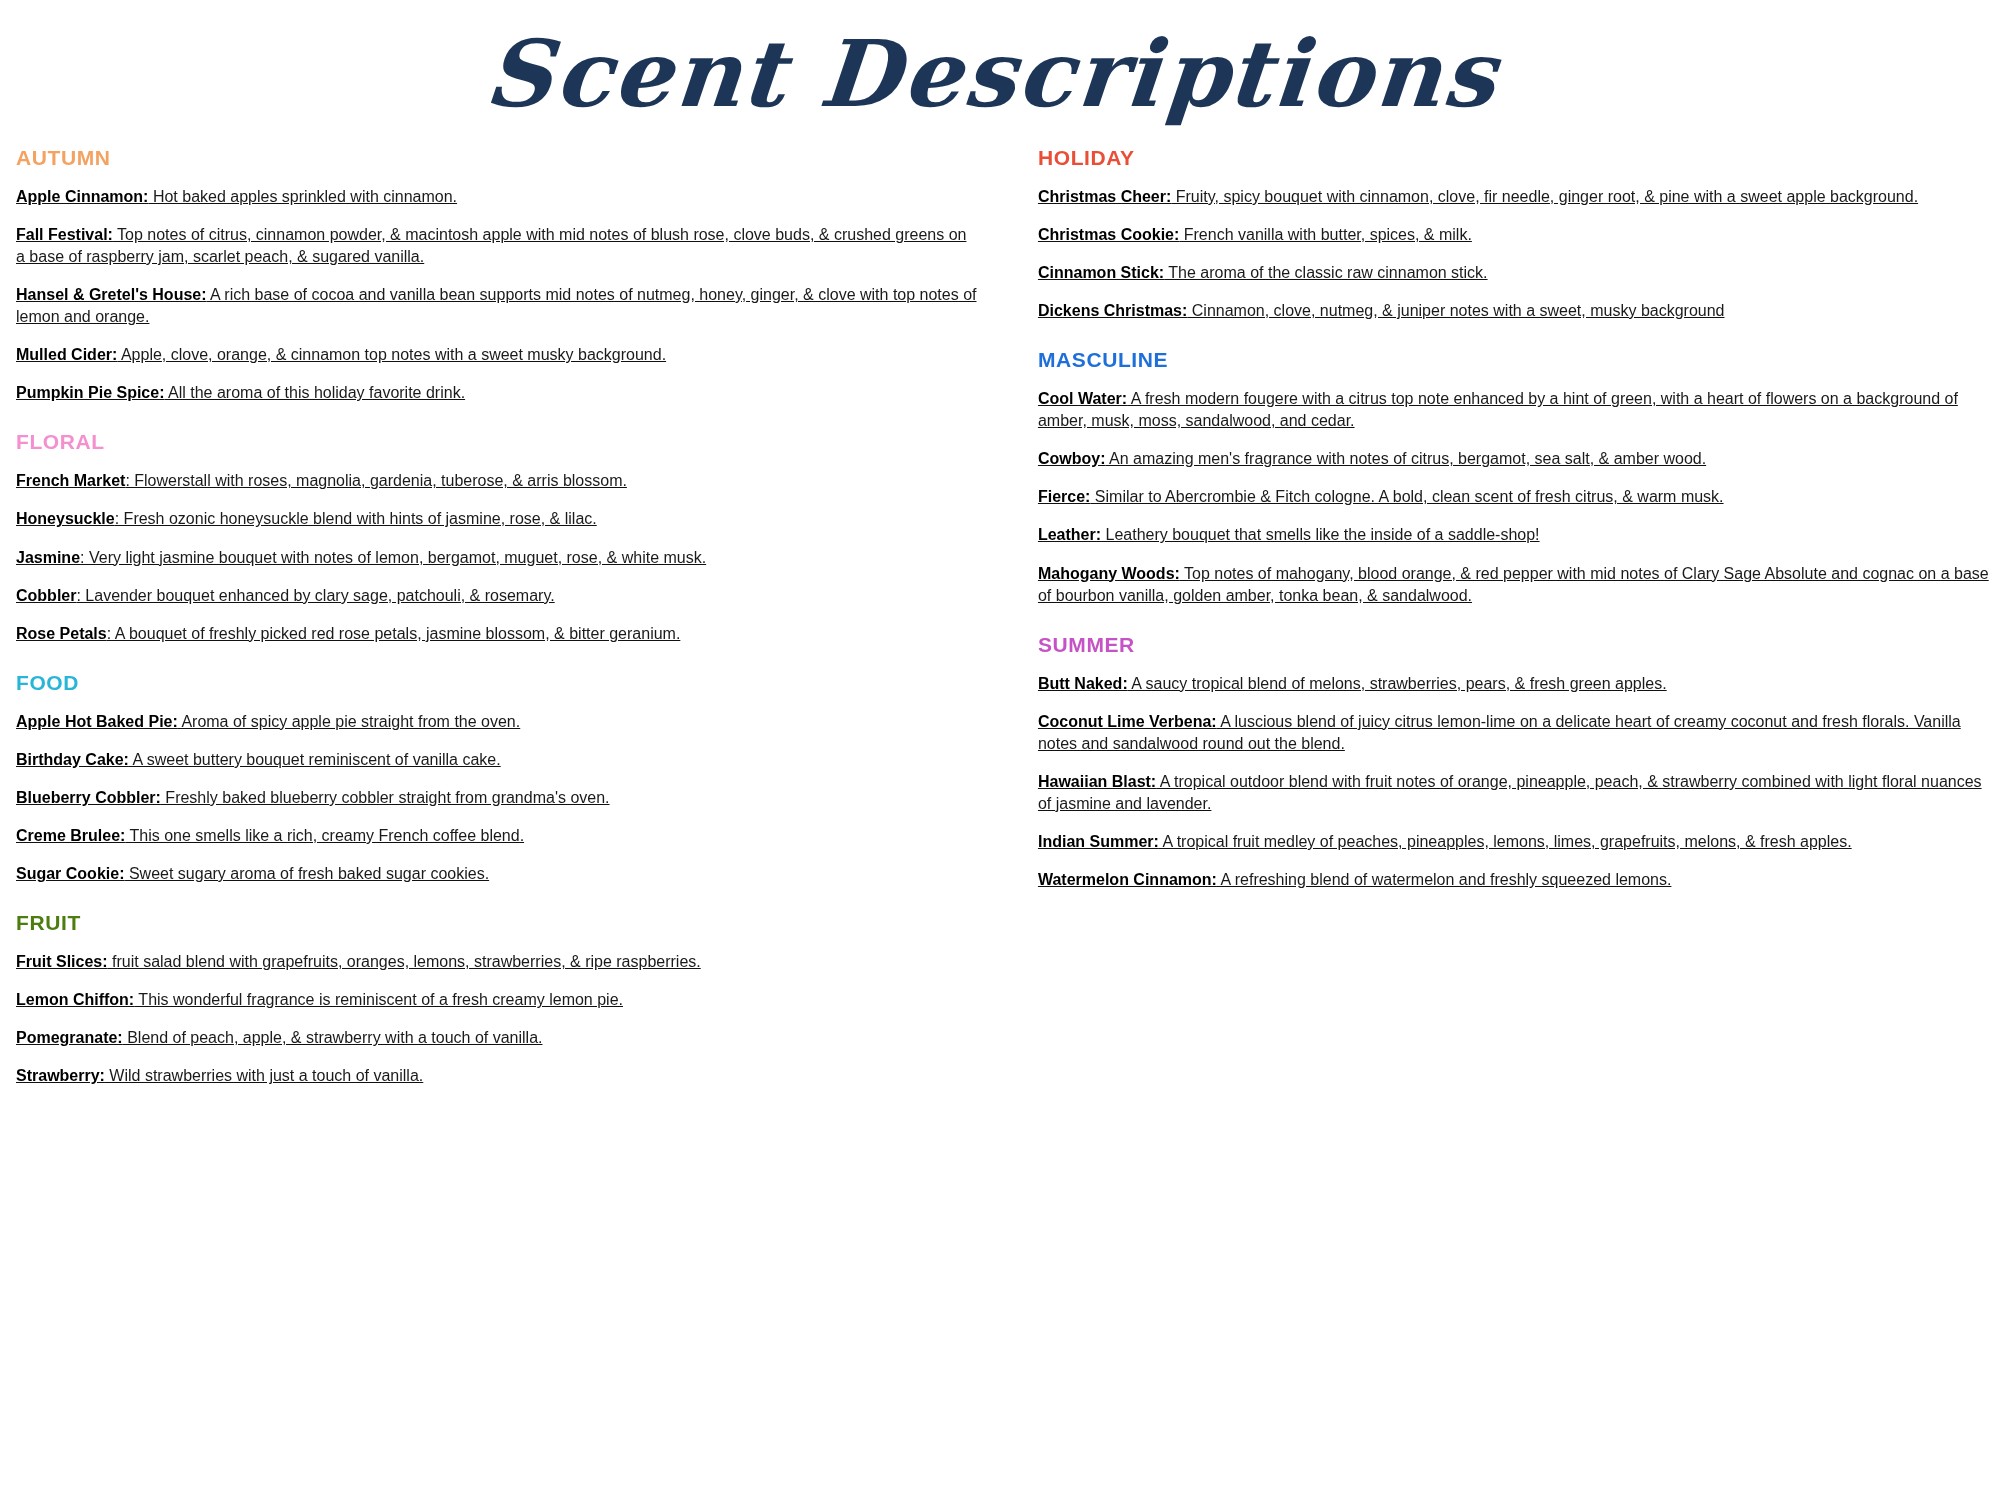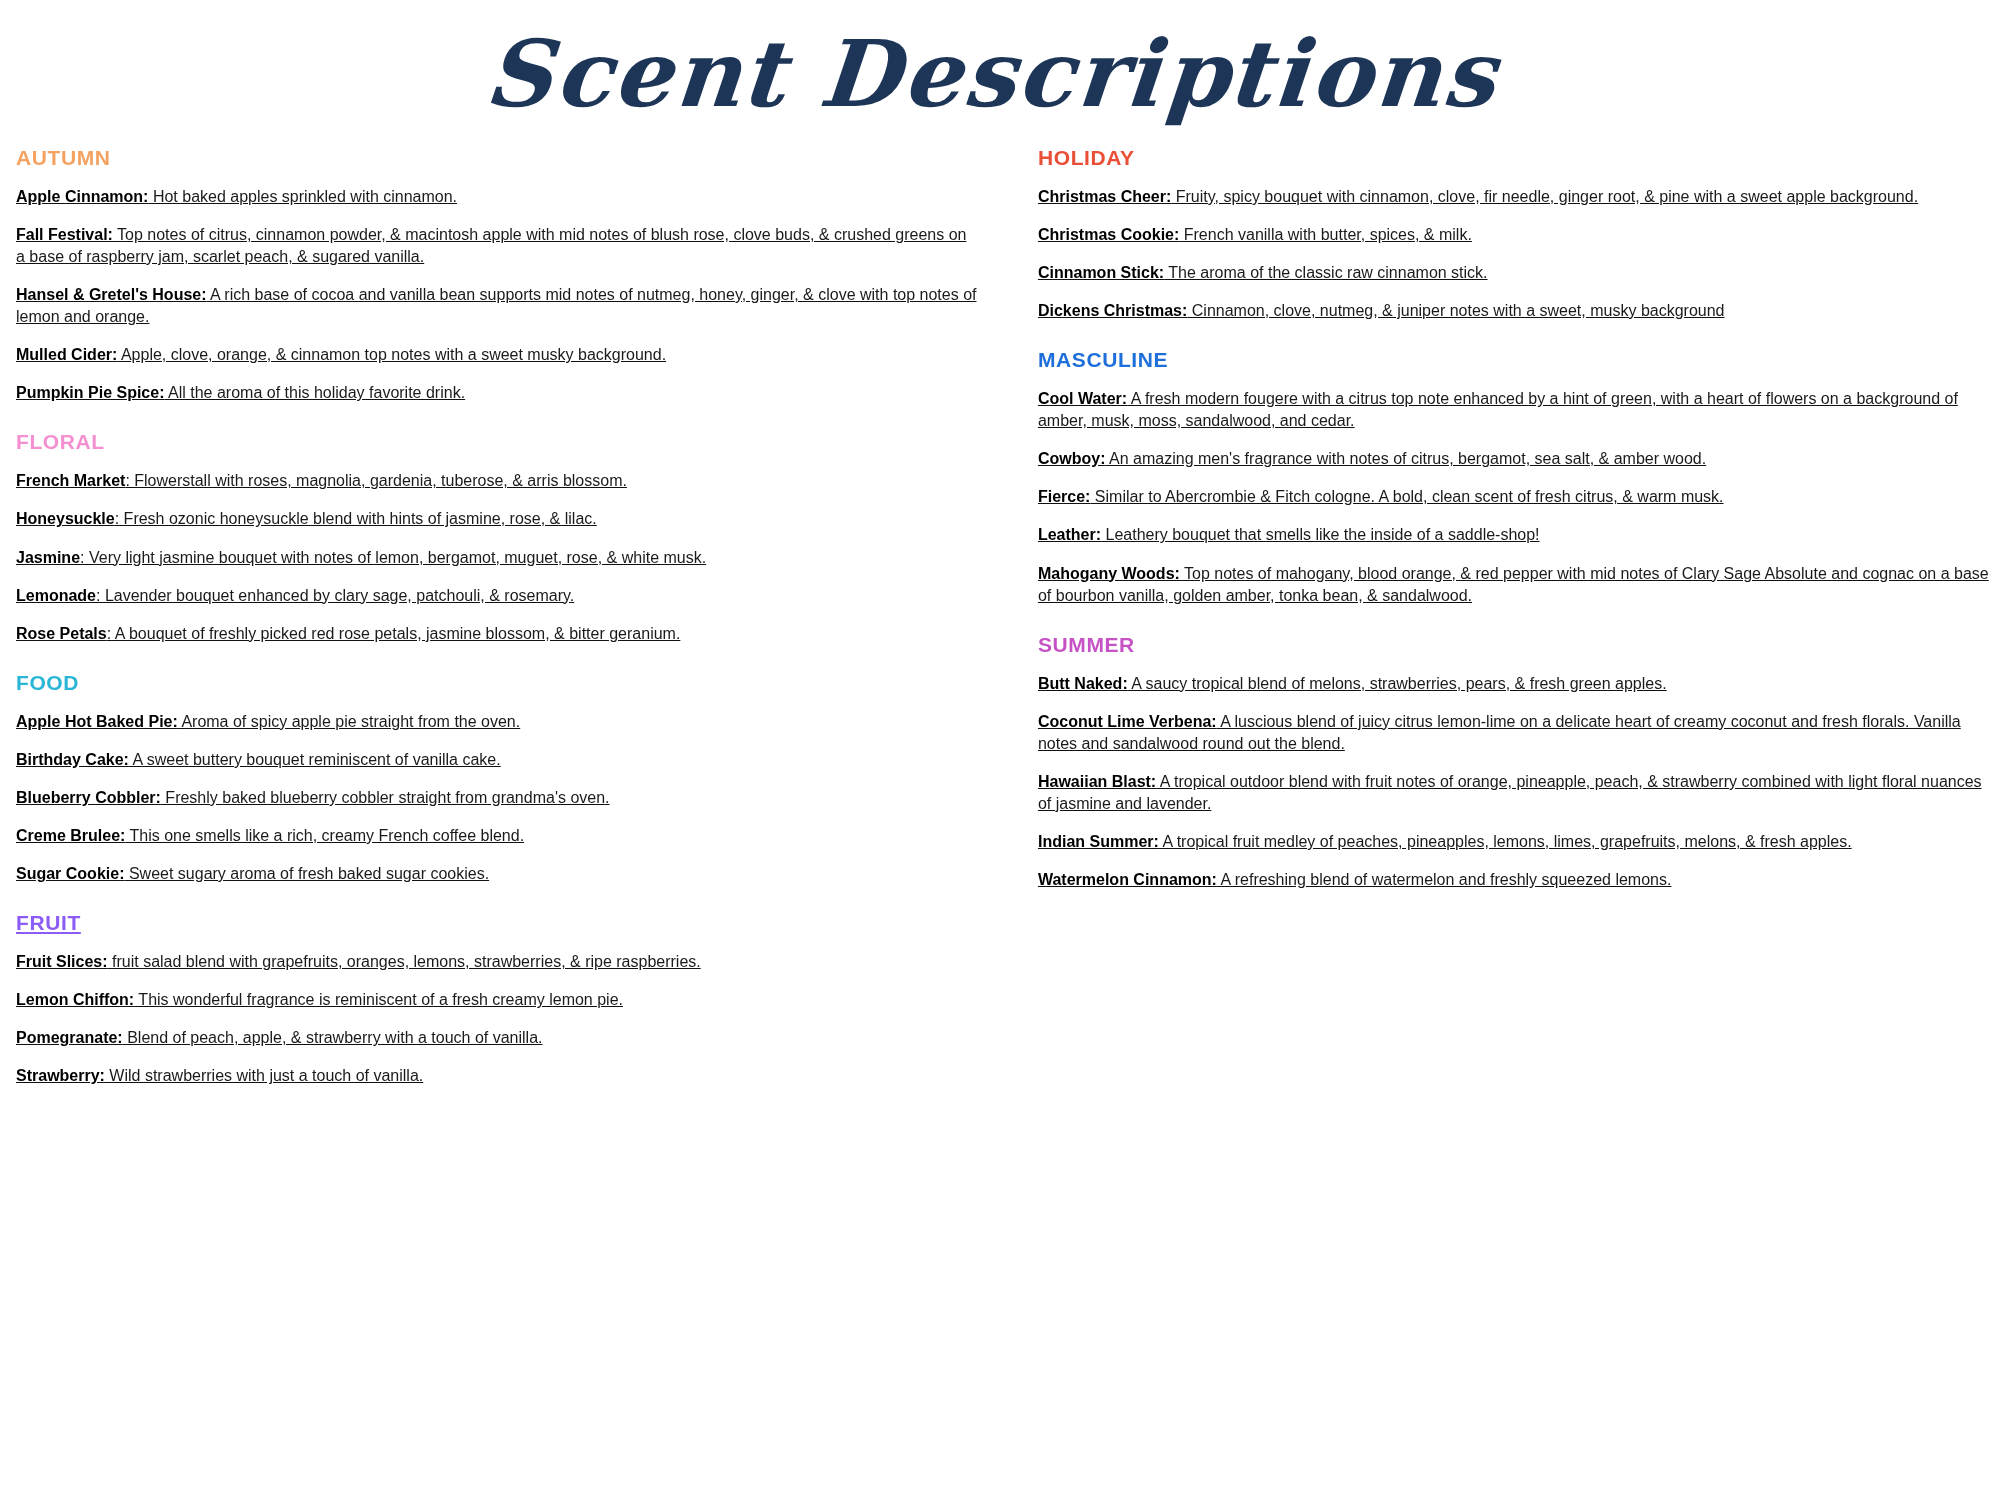"Lemonade" span.nm { text: Lemonade -> Cobbler }
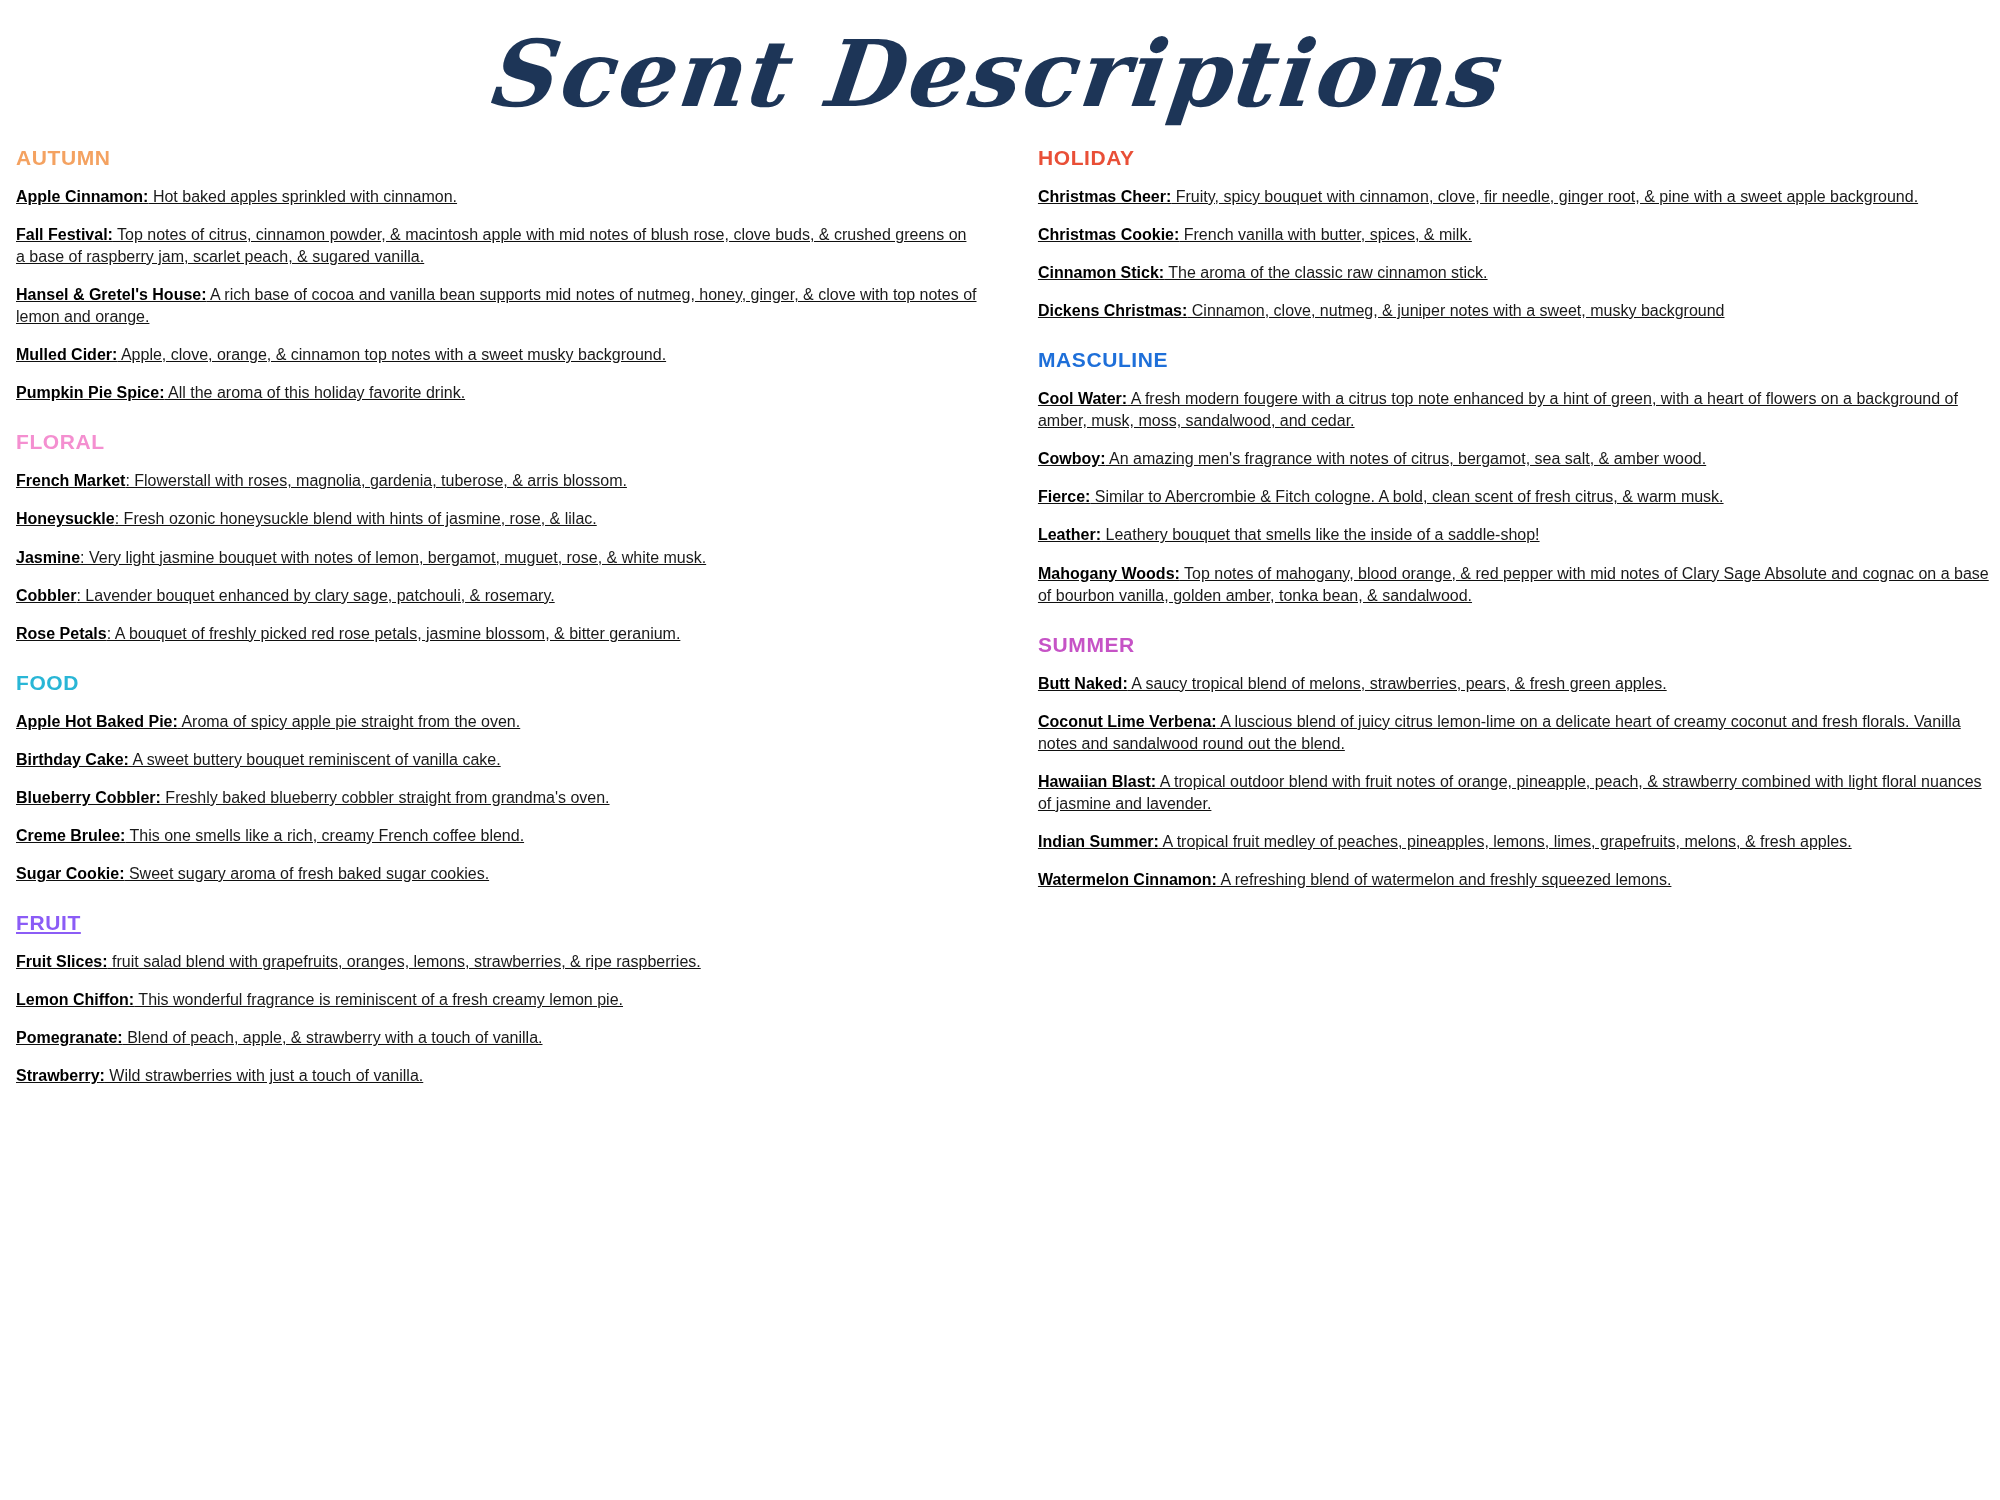"FRUIT" div.cat-heading { color: #8b5cf6 -> #4d7c0f; text-decoration: underline -> none }
